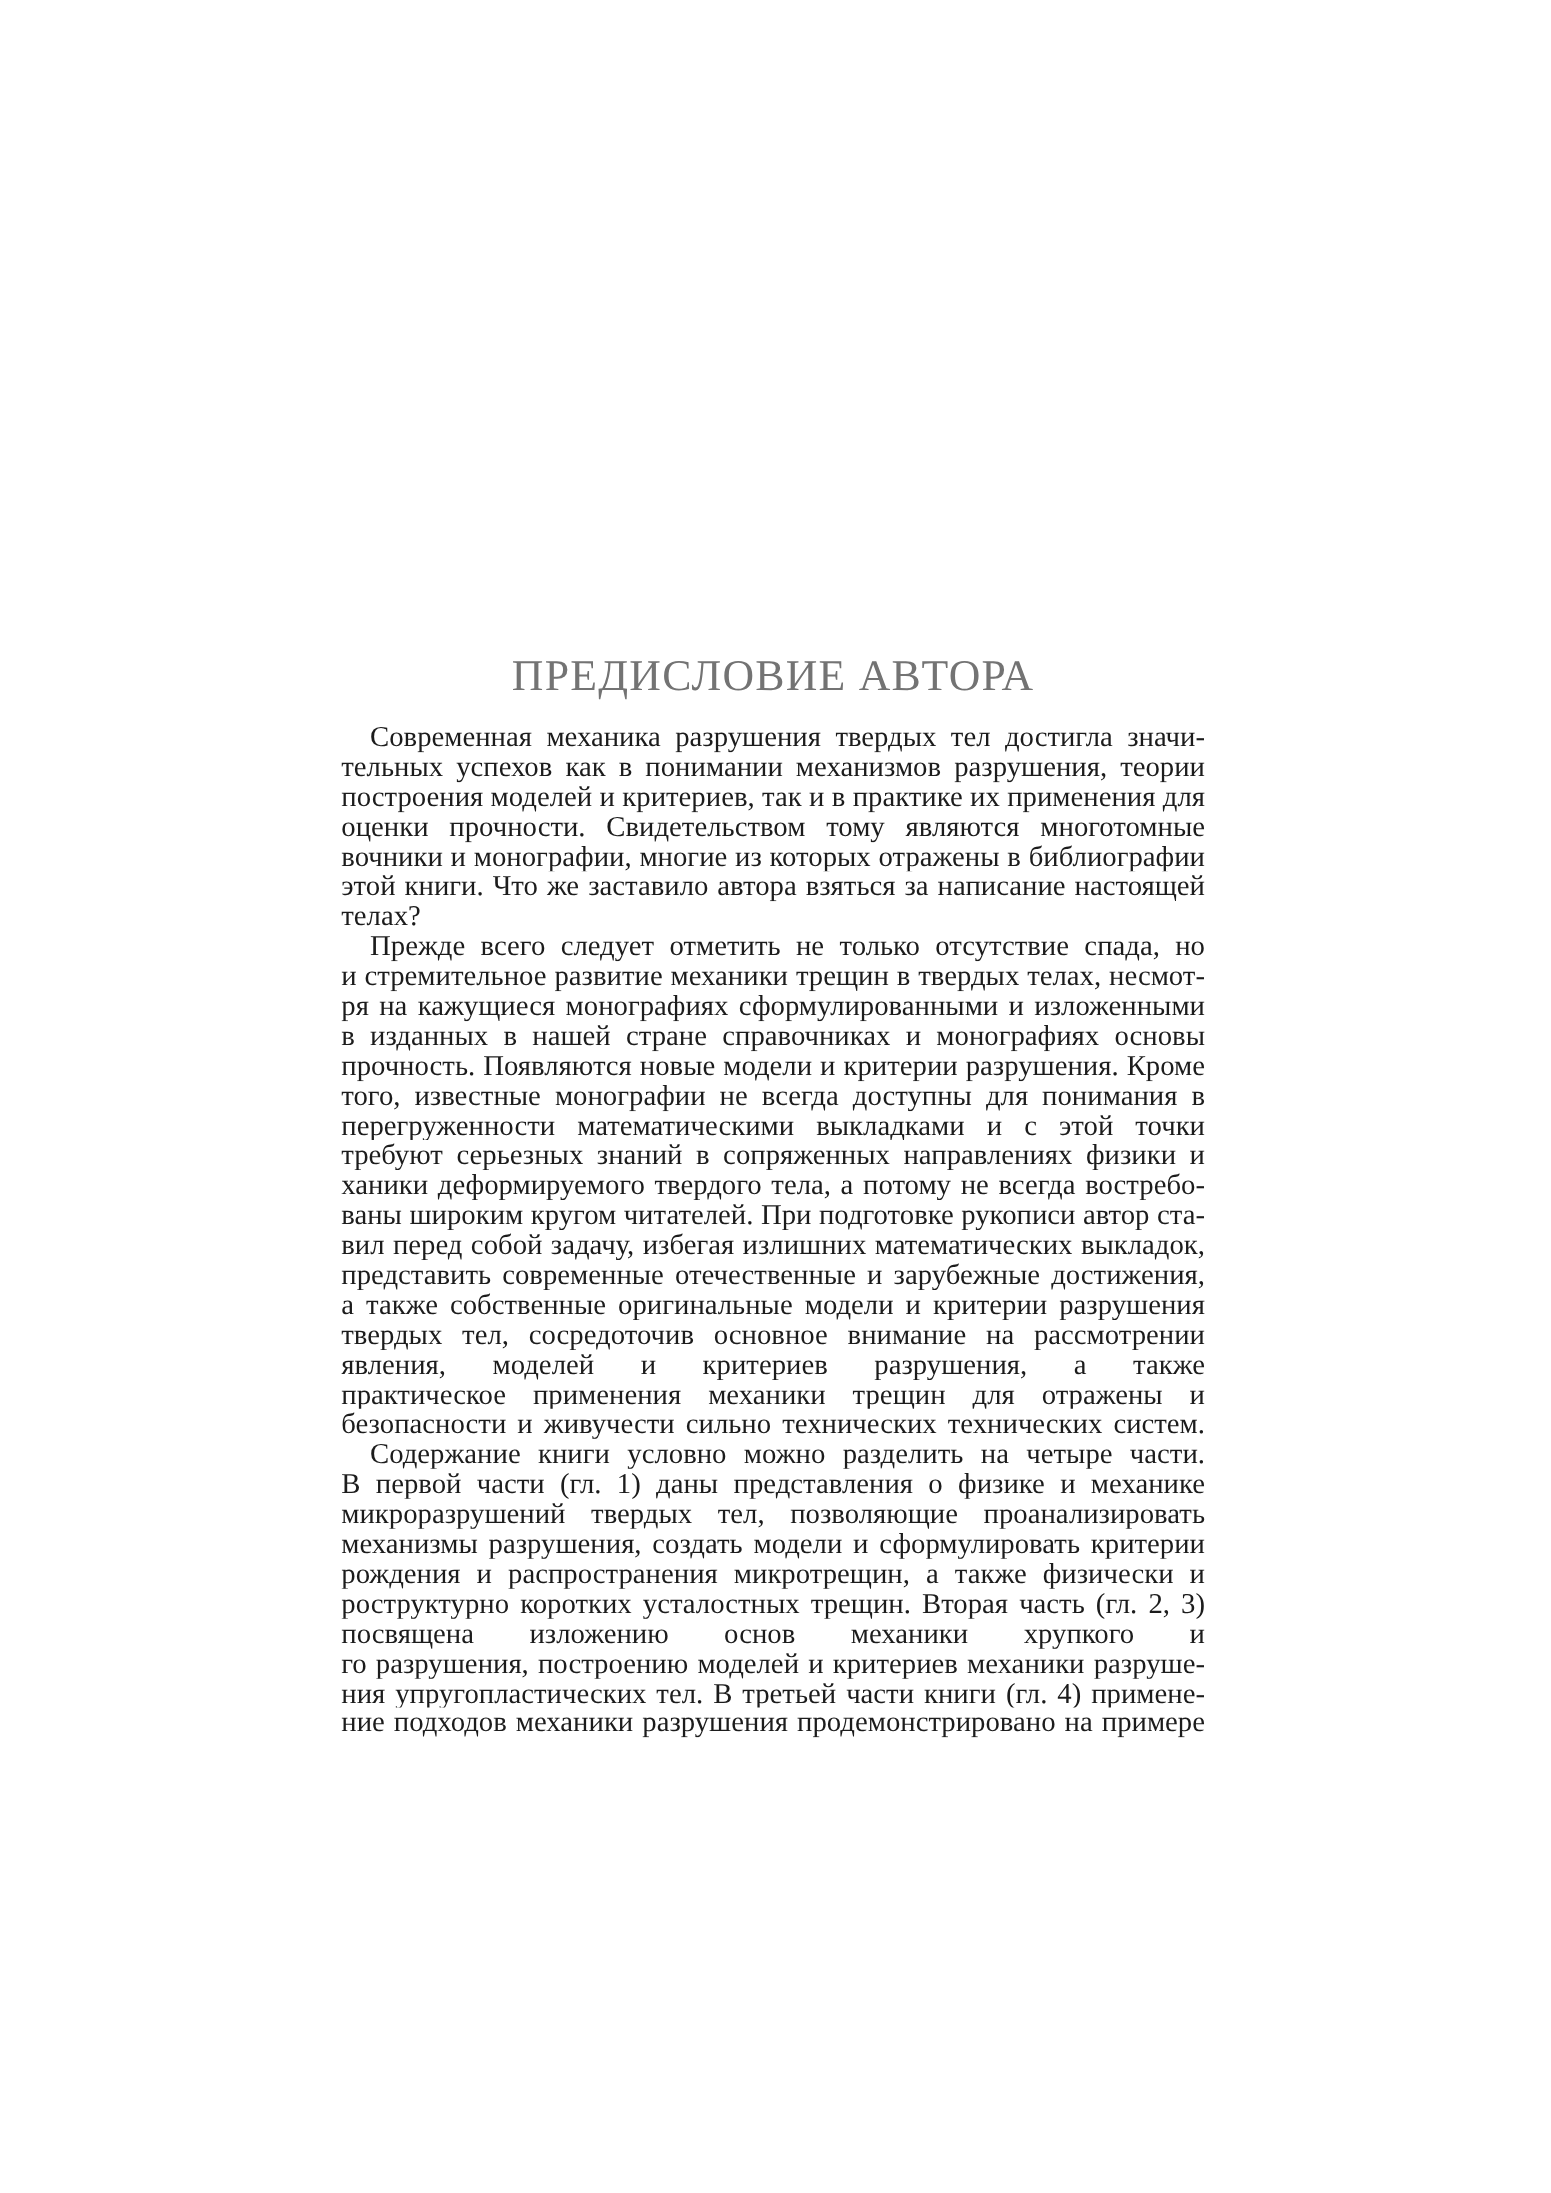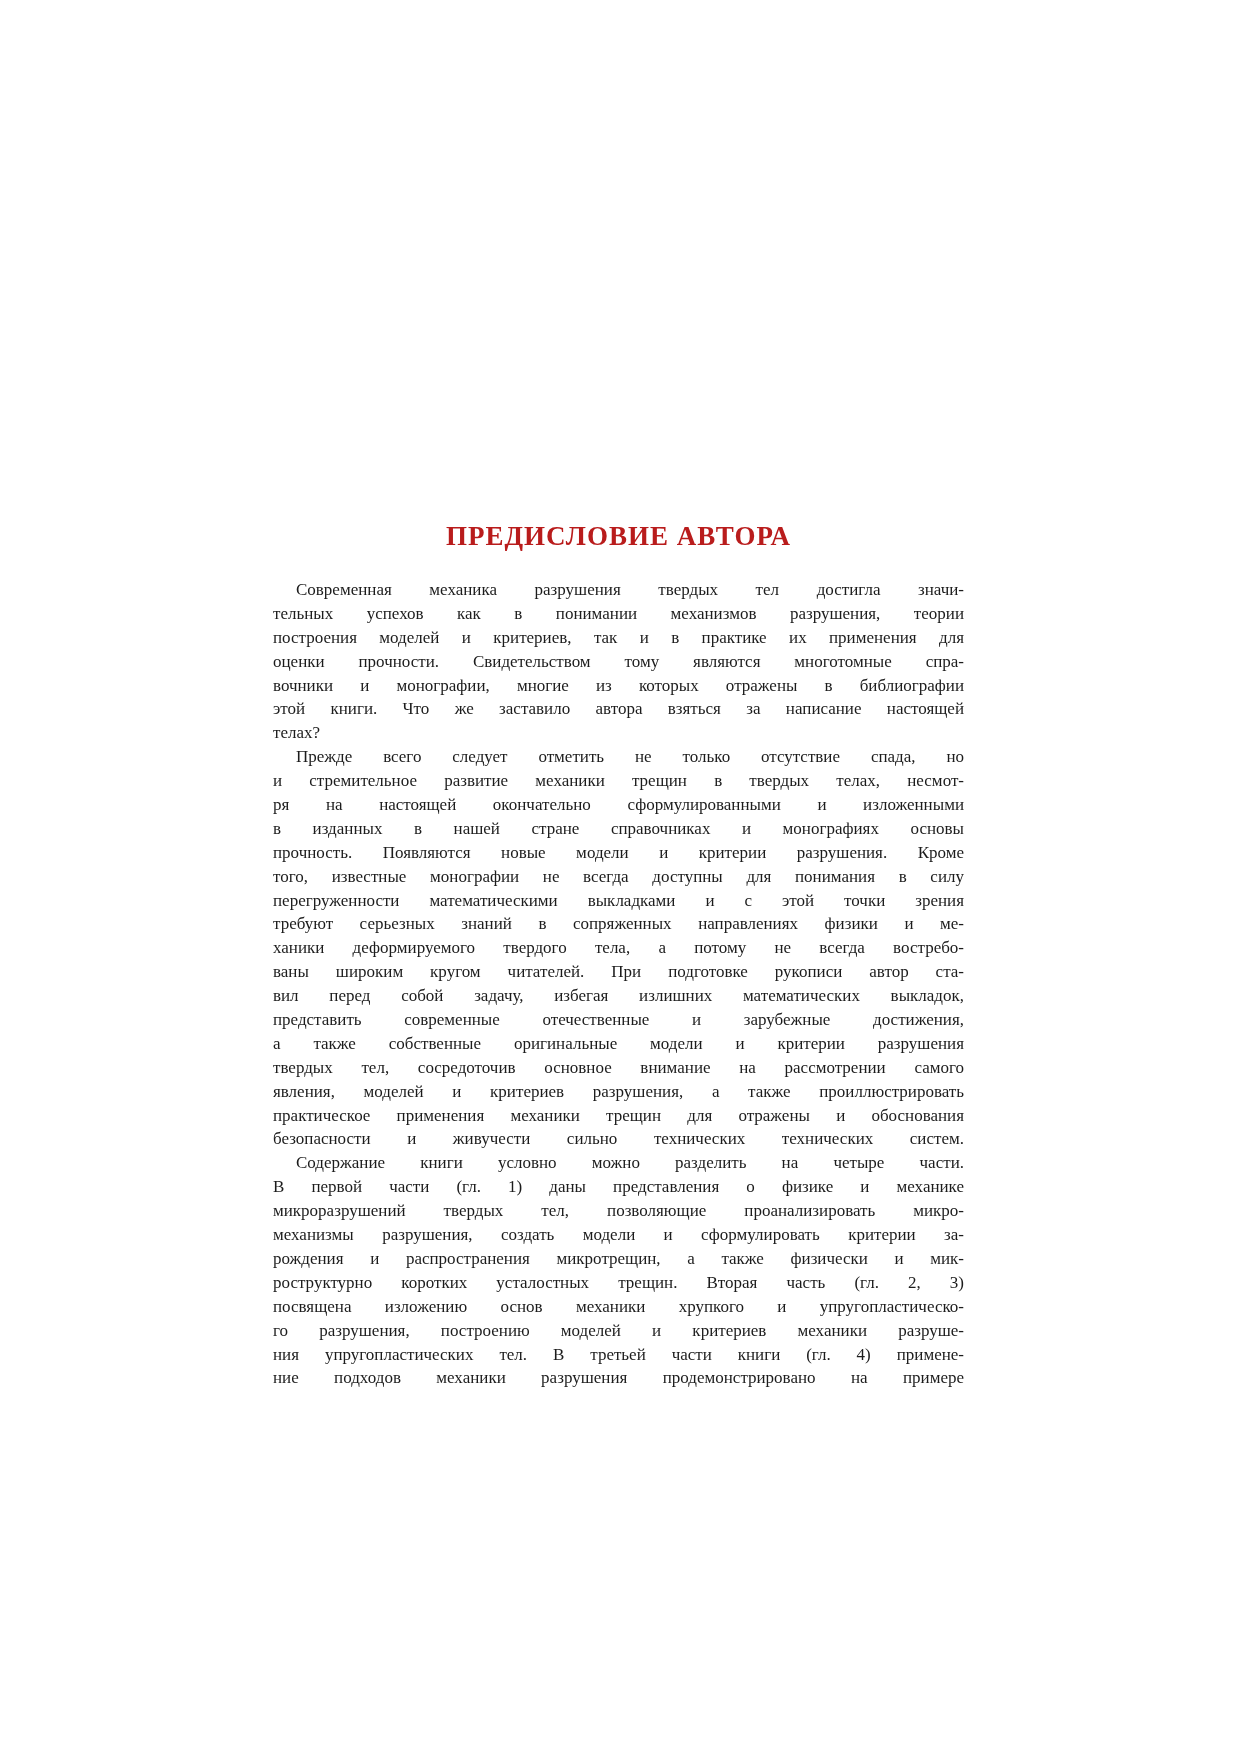"ПРЕДИСЛОВИЕ АВТОРА" .doc-title { color: #b91c1c -> #737373; font-size: 27px -> 35px; font-weight: bold -> normal }
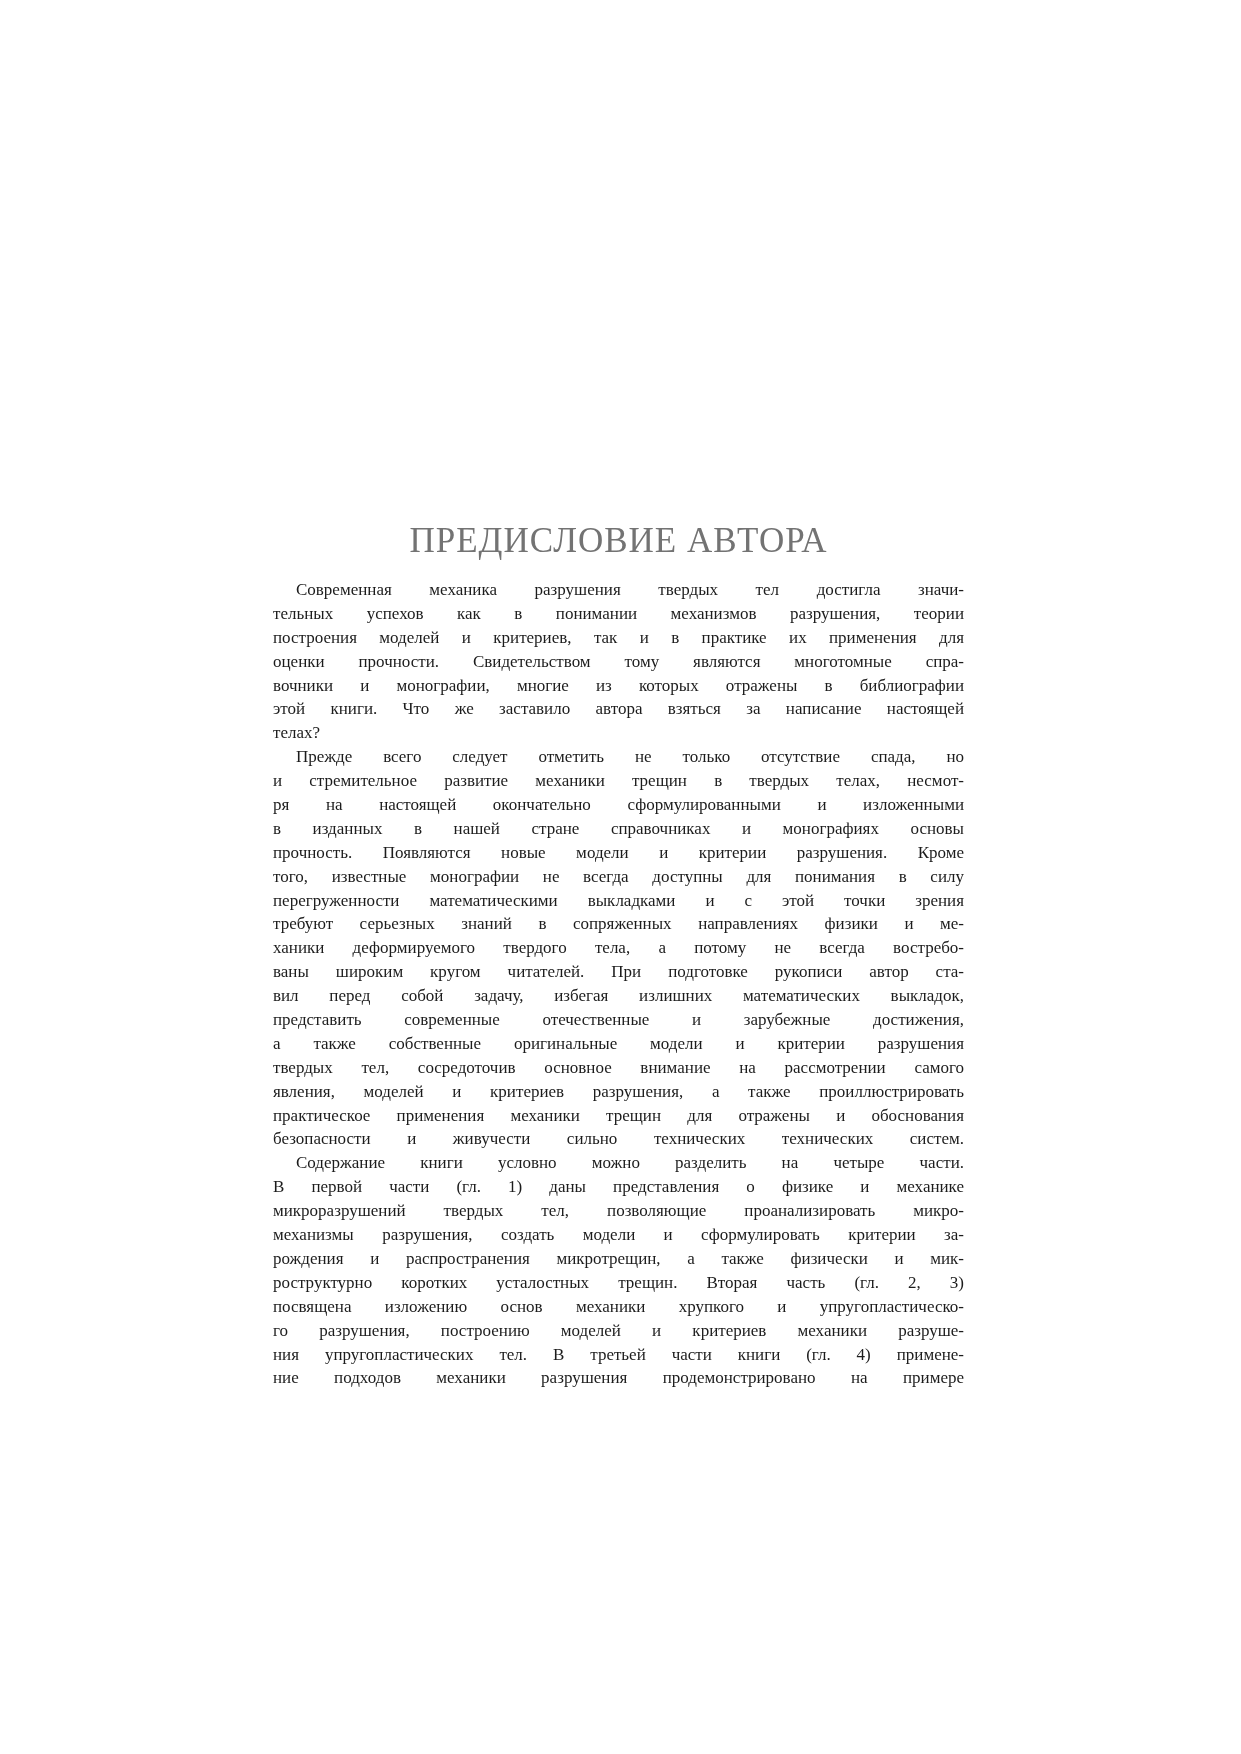"Современная механика разрушения твердых" .text-body { font-size: 17px -> 23px }
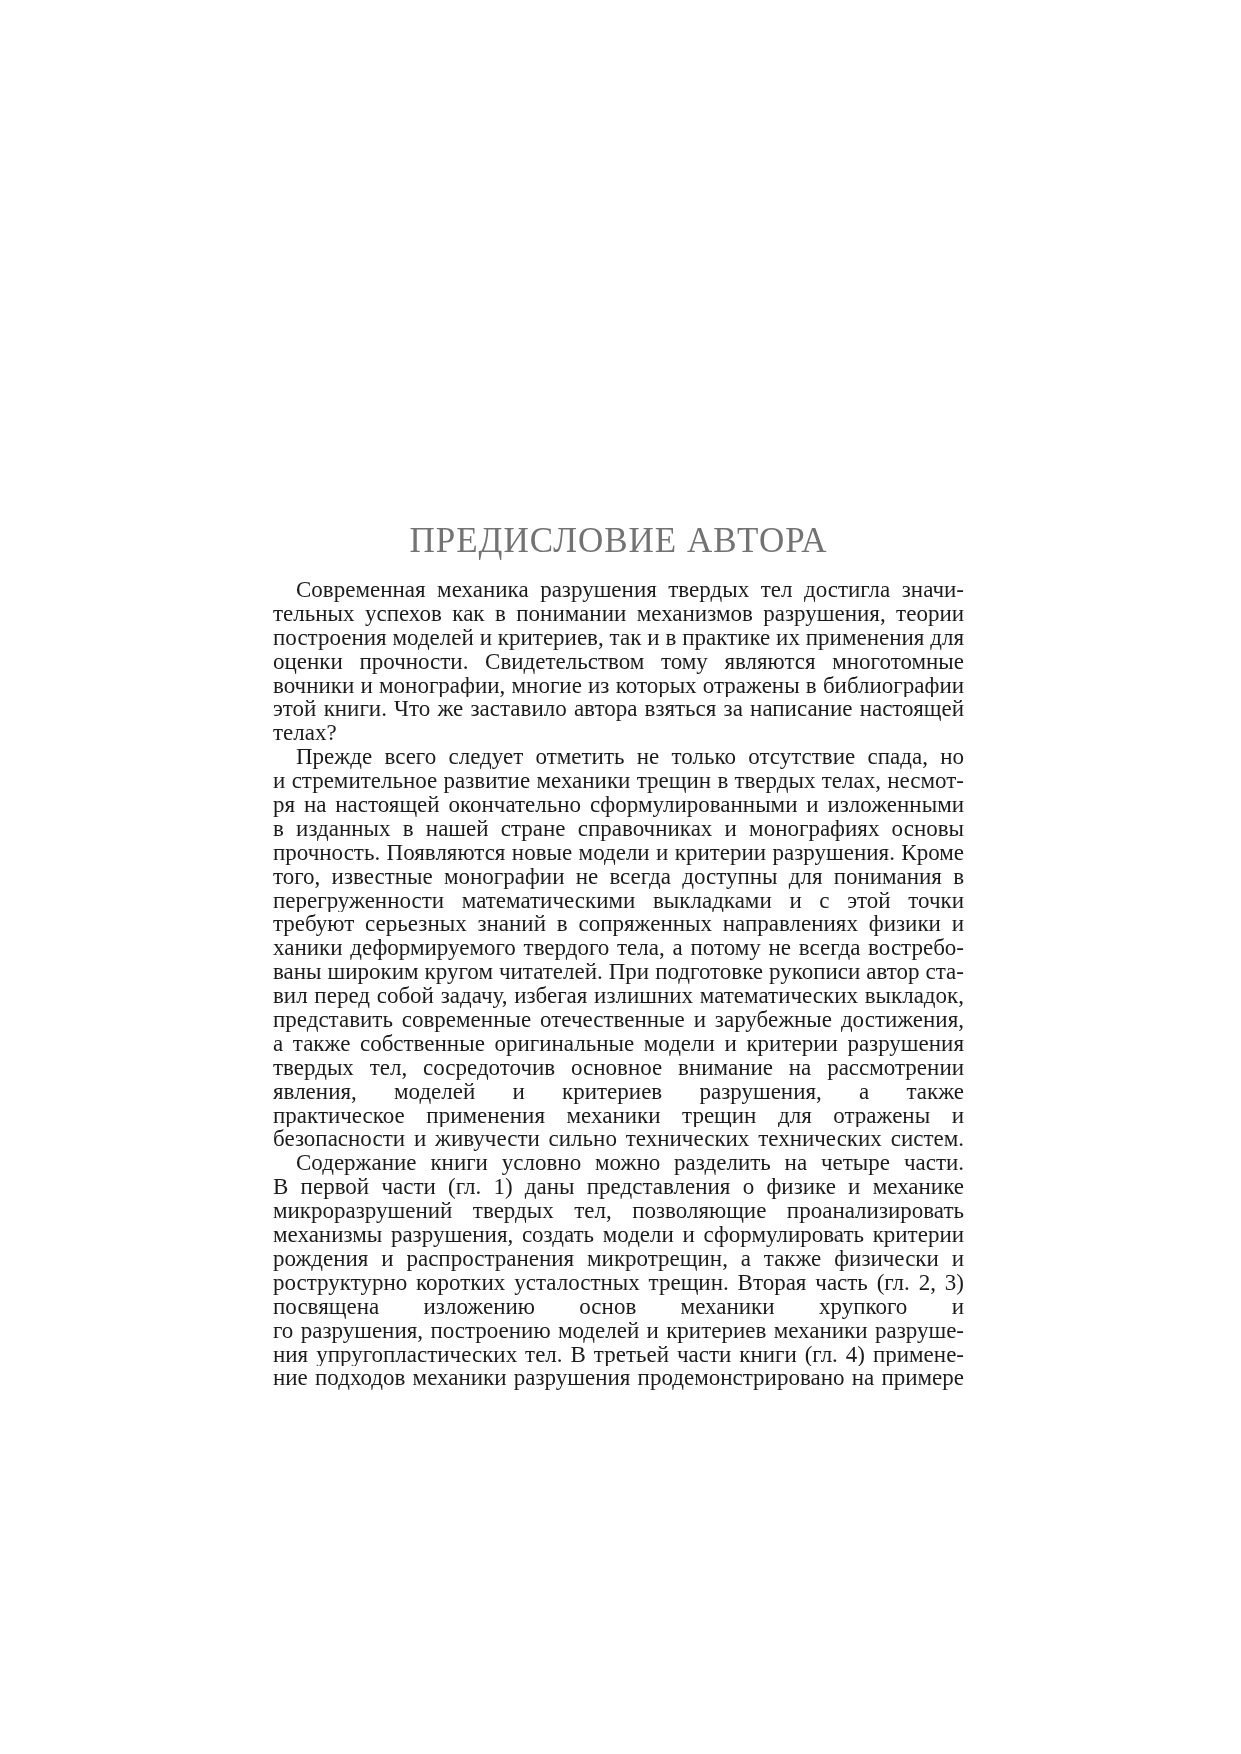"ря на настоящей окончательно" div.line { text: настоящей окончательно -> кажущиеся монографиях }
